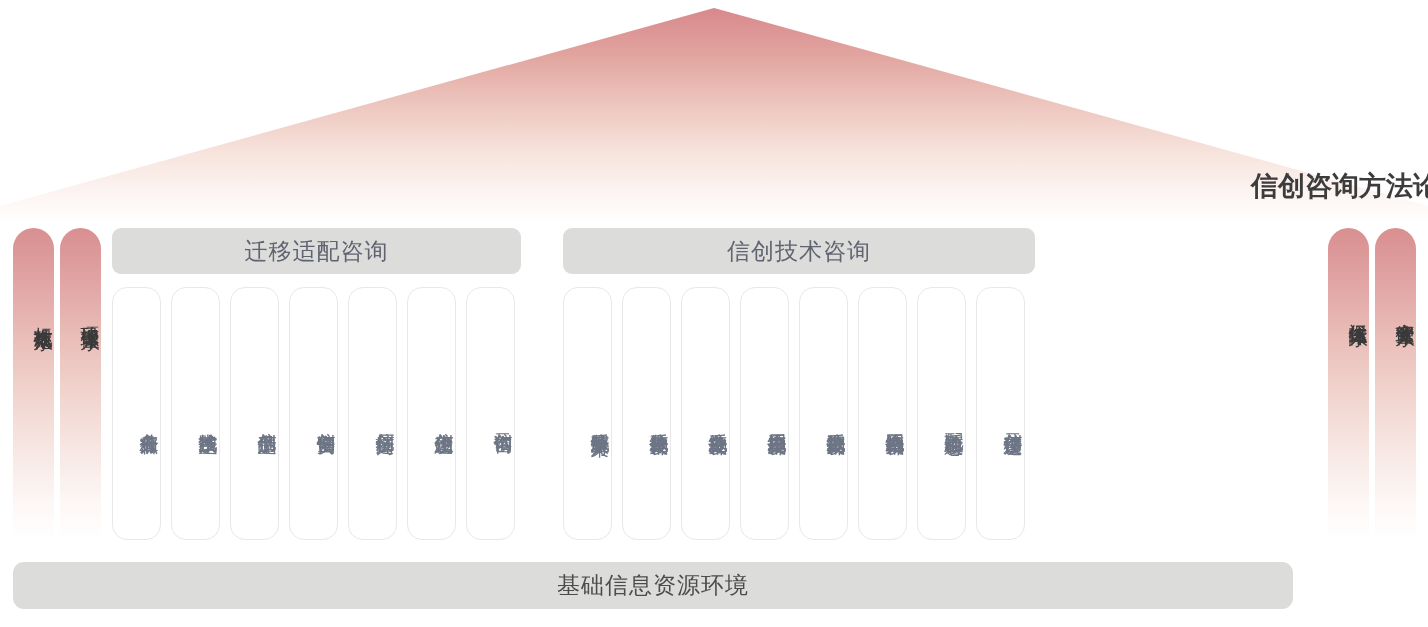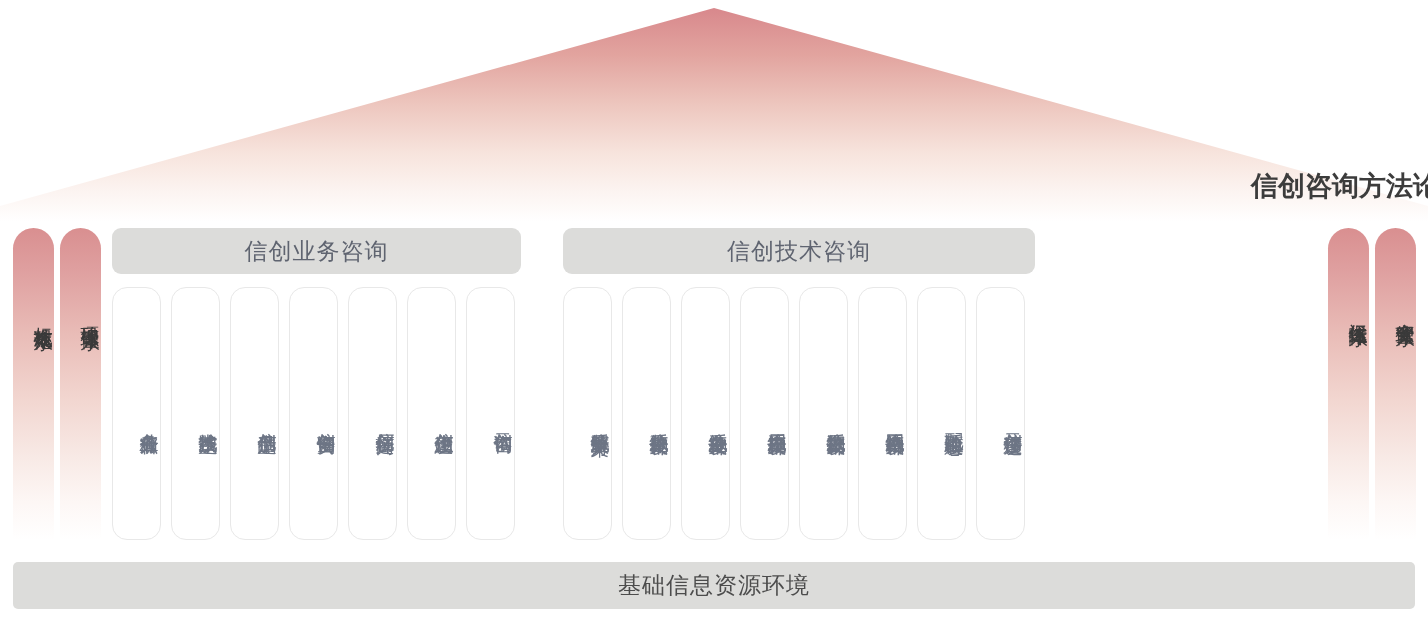"信创业务咨询" div.group-header { text: 信创业务 -> 迁移适配 }
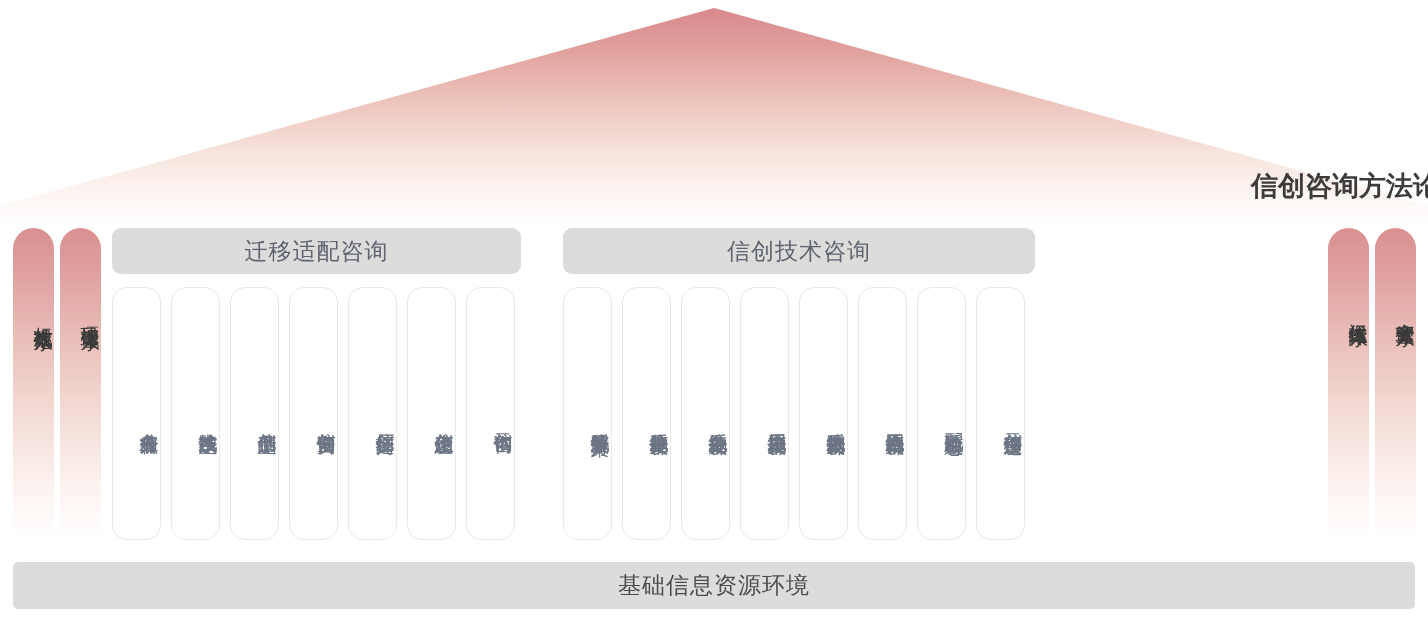"基础信息资源环境" .foundation { border-radius: 5px -> 11px; width: 1402px -> 1280px }
